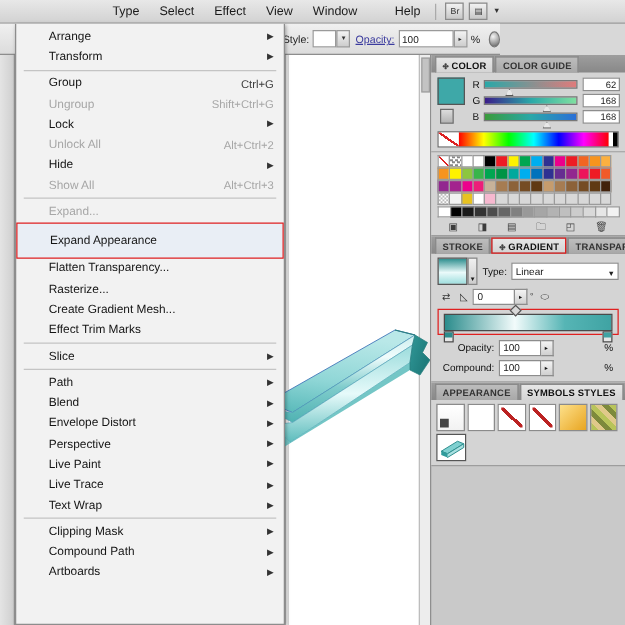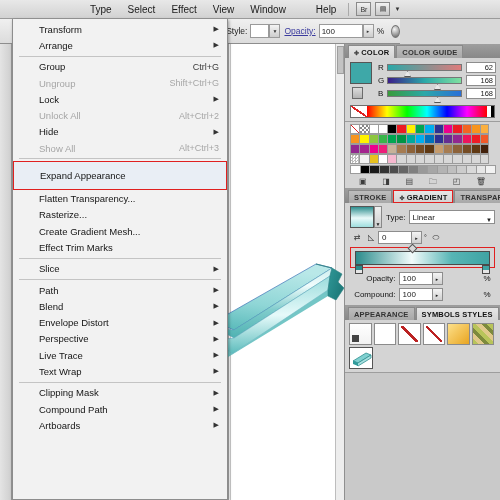"Transform" div.mi { order: before "Arrange" -> after "Arrange" }
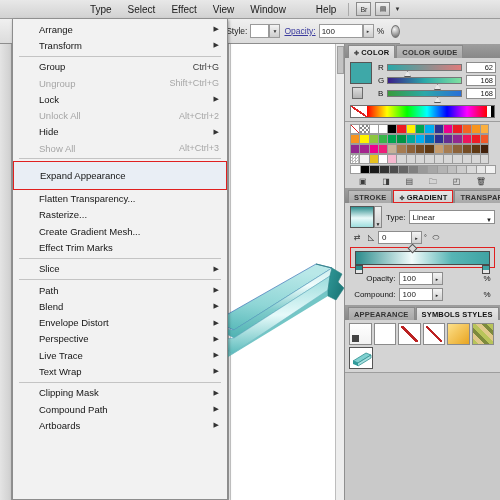"Expand..." div.mi { html: none -> <div> <span>Expand...</span> </div> }
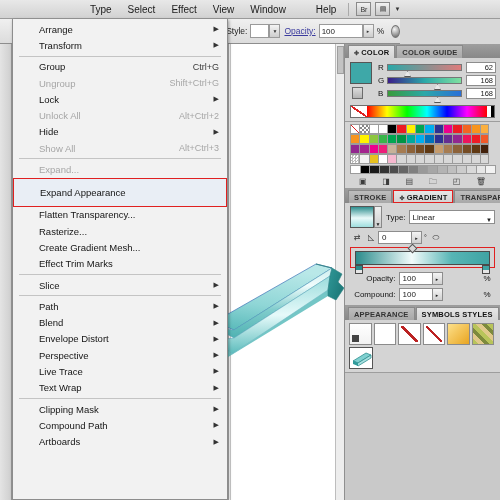"Live Paint" div.mi { html: none -> <div> <span>Live Paint</span> <span>▶</span> </div> }
